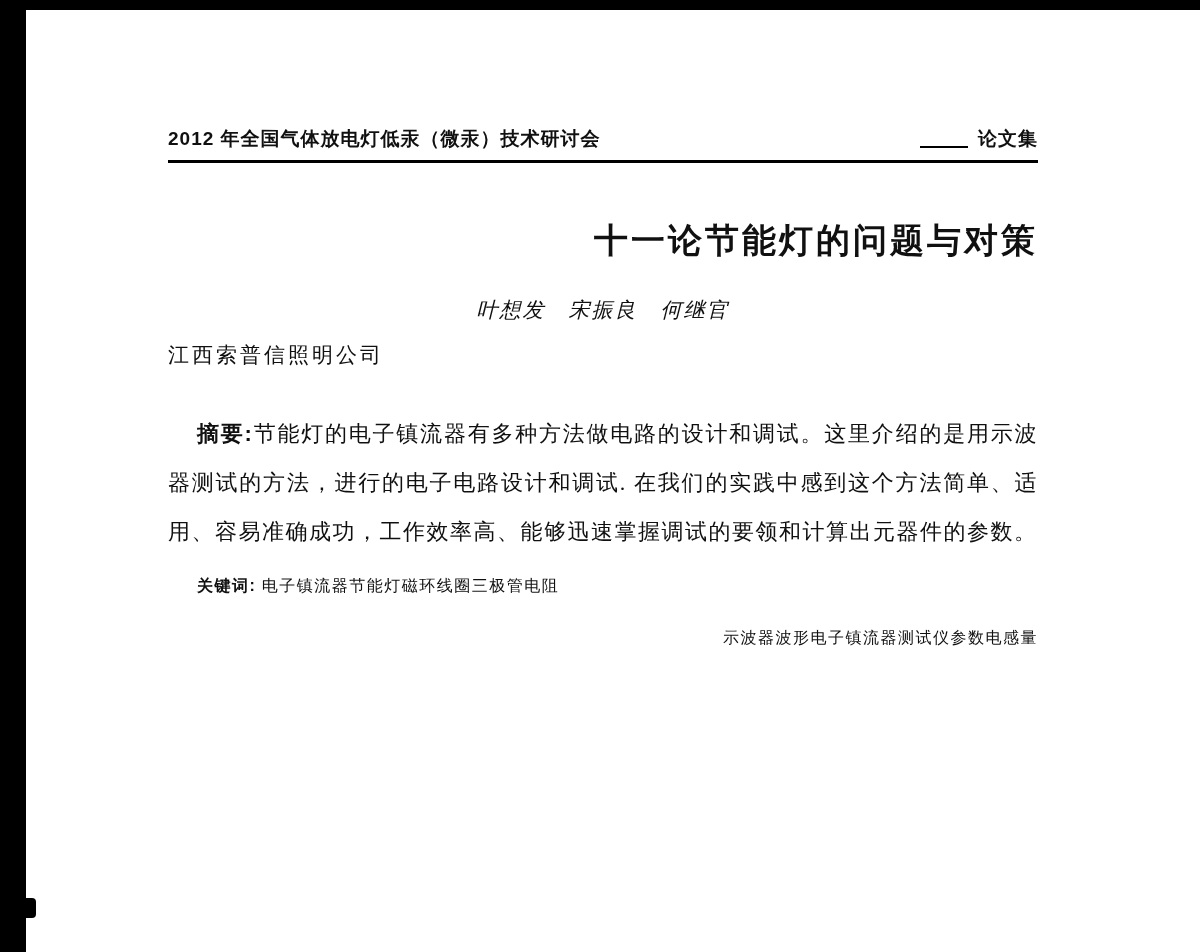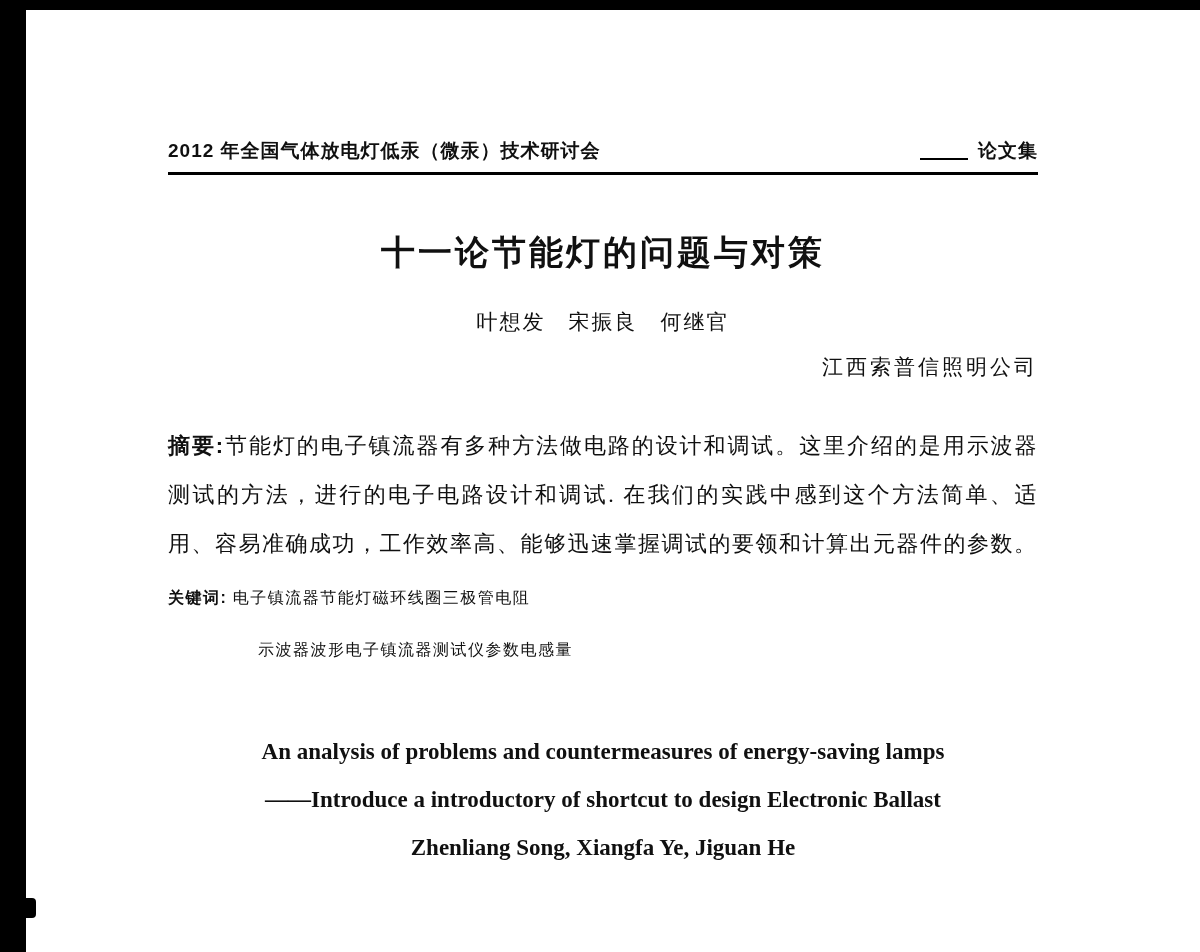"2012 年全国气体放电灯低汞（微汞）技术研讨会" .content { top: 12px -> 0 }
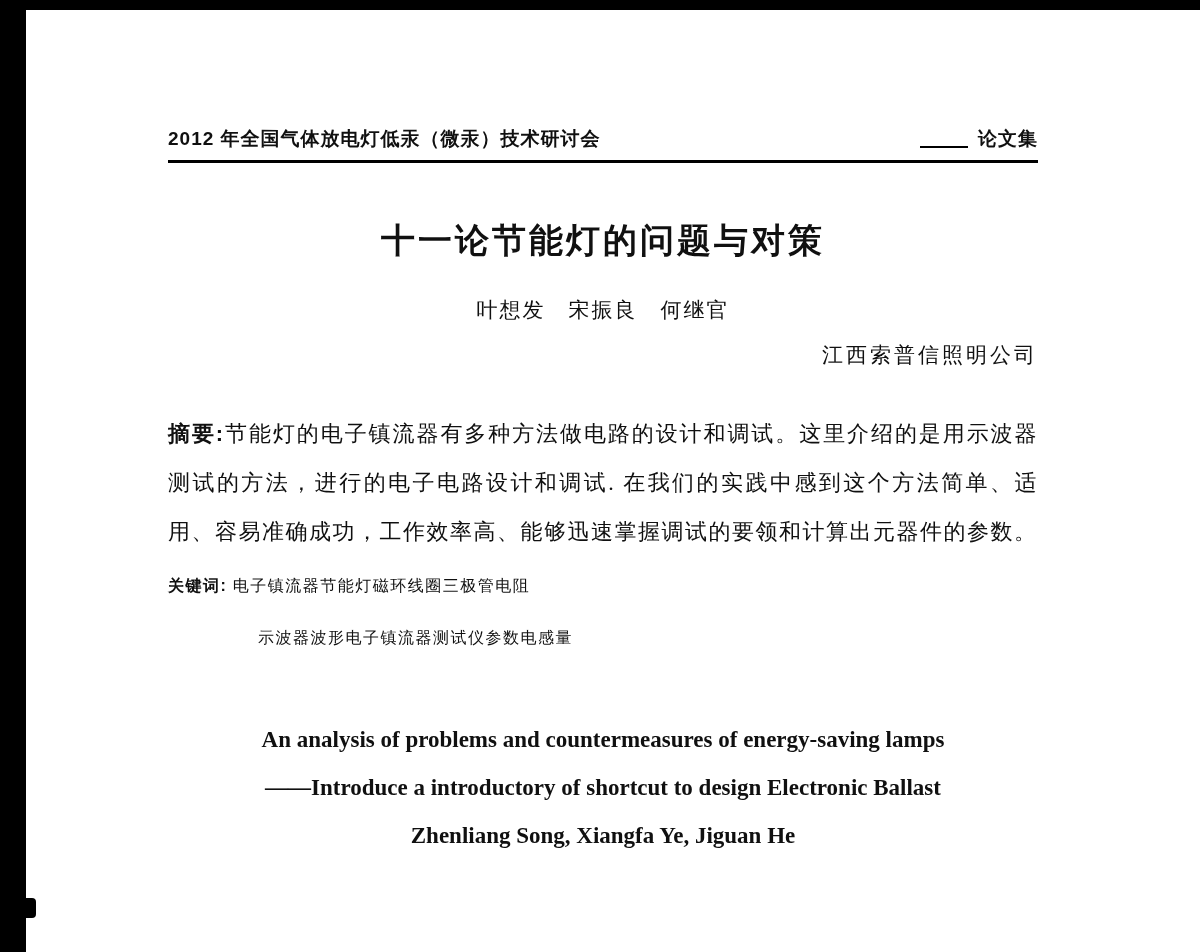"十一论节能灯的问题与对策" h1.paper-title { text-align: center -> right }
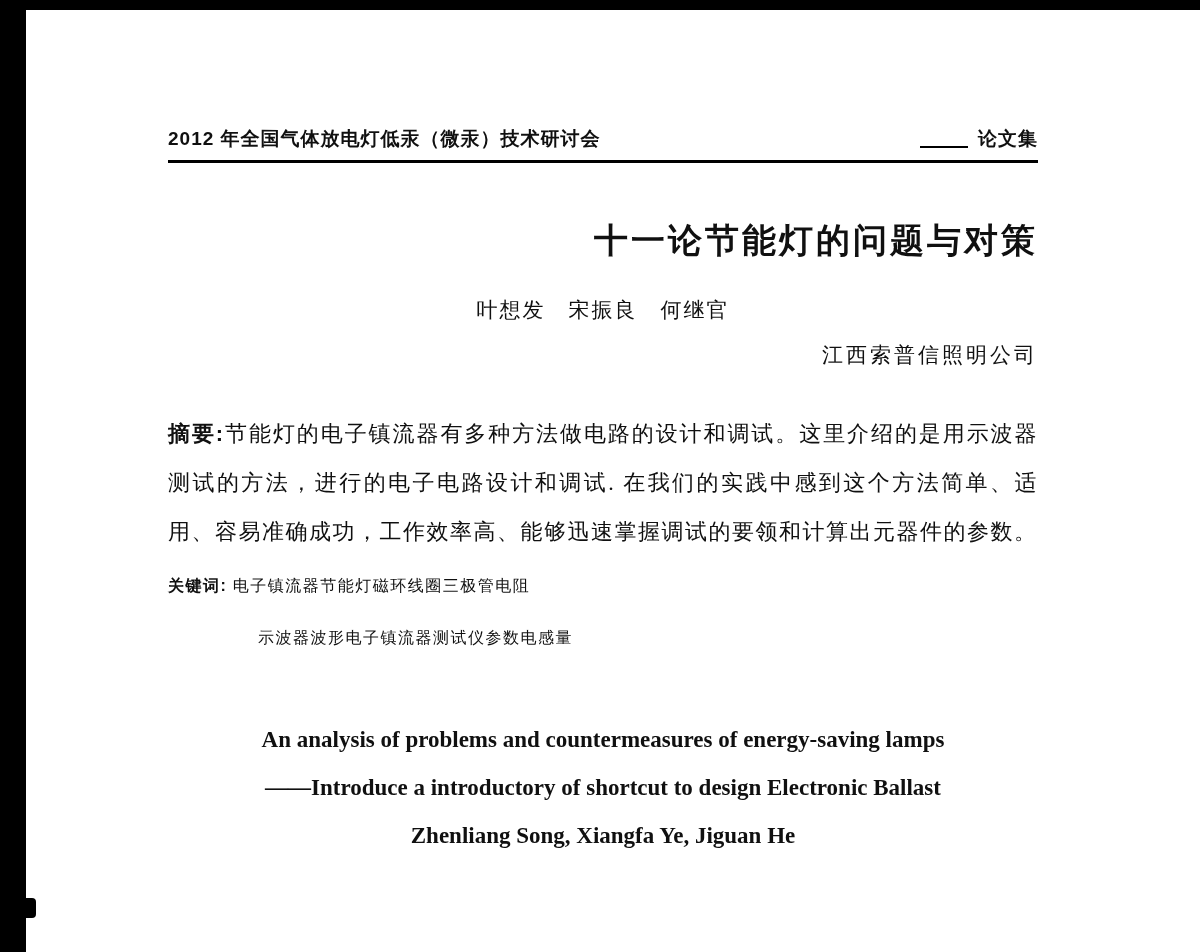"叶想发 宋振良 何继官" .authors { font-style: none -> italic }
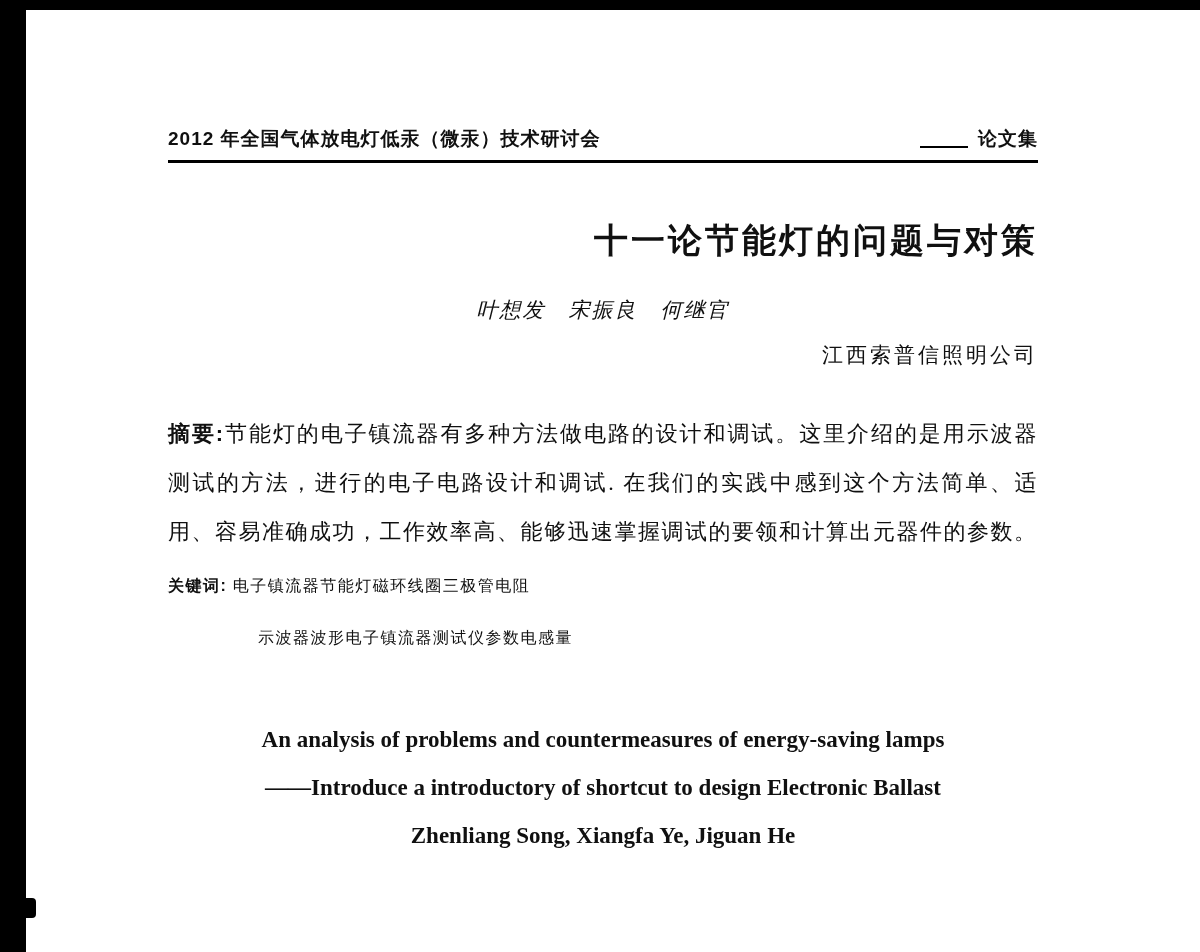"江西索普信照明公司" .affiliation { text-align: right -> left }
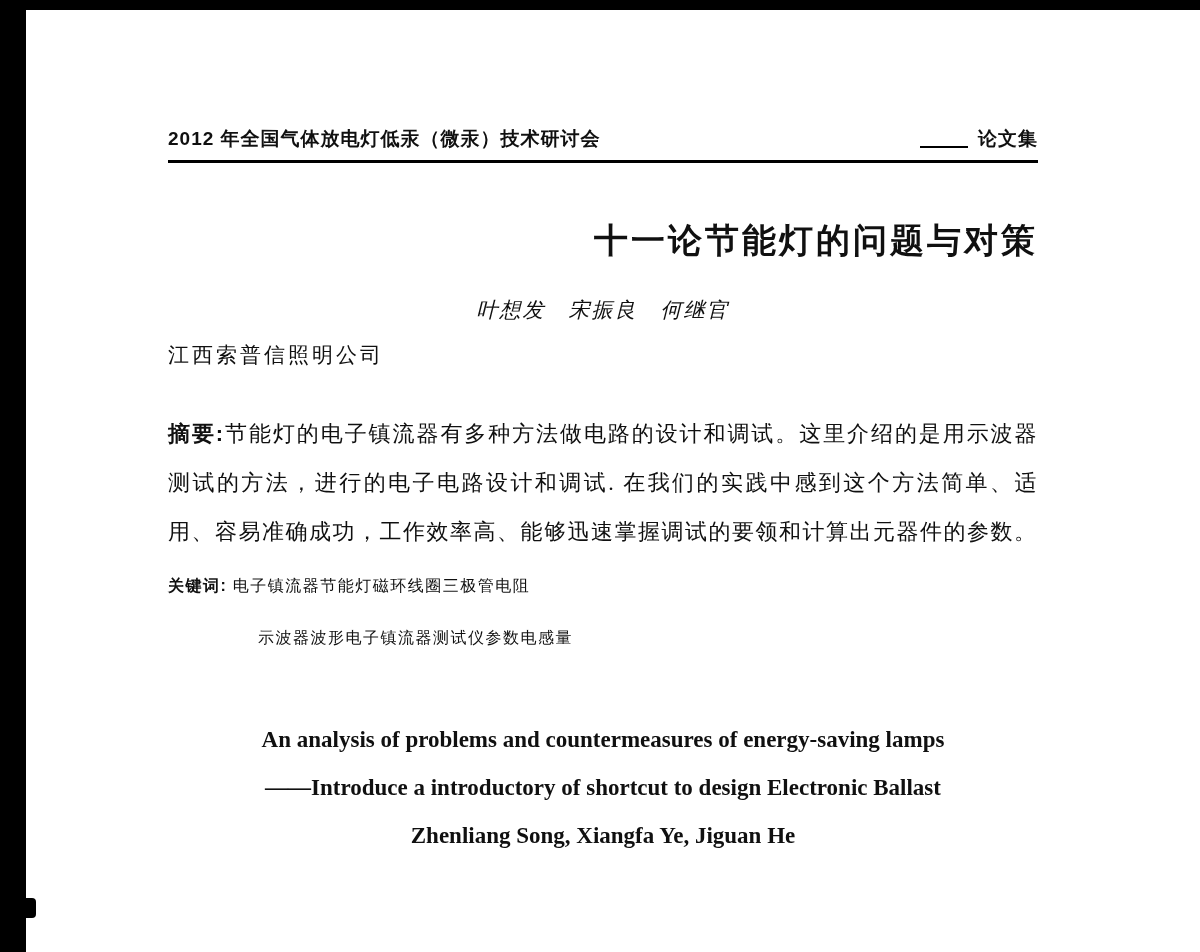"摘要:" .label { margin-left: none -> 29px }
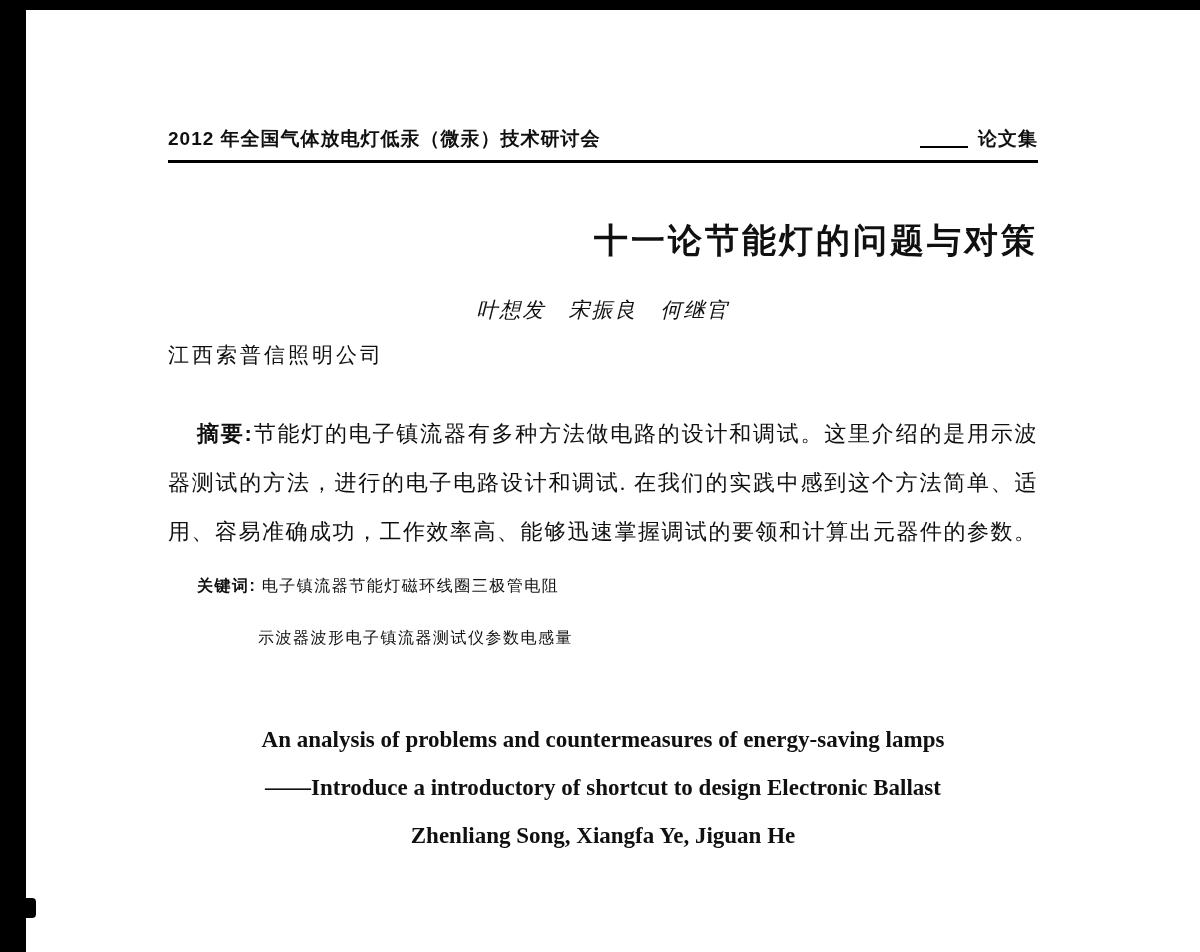"示波器波形电子镇流器测试仪参数电感量" .kw-line2 { text-align: none -> right }
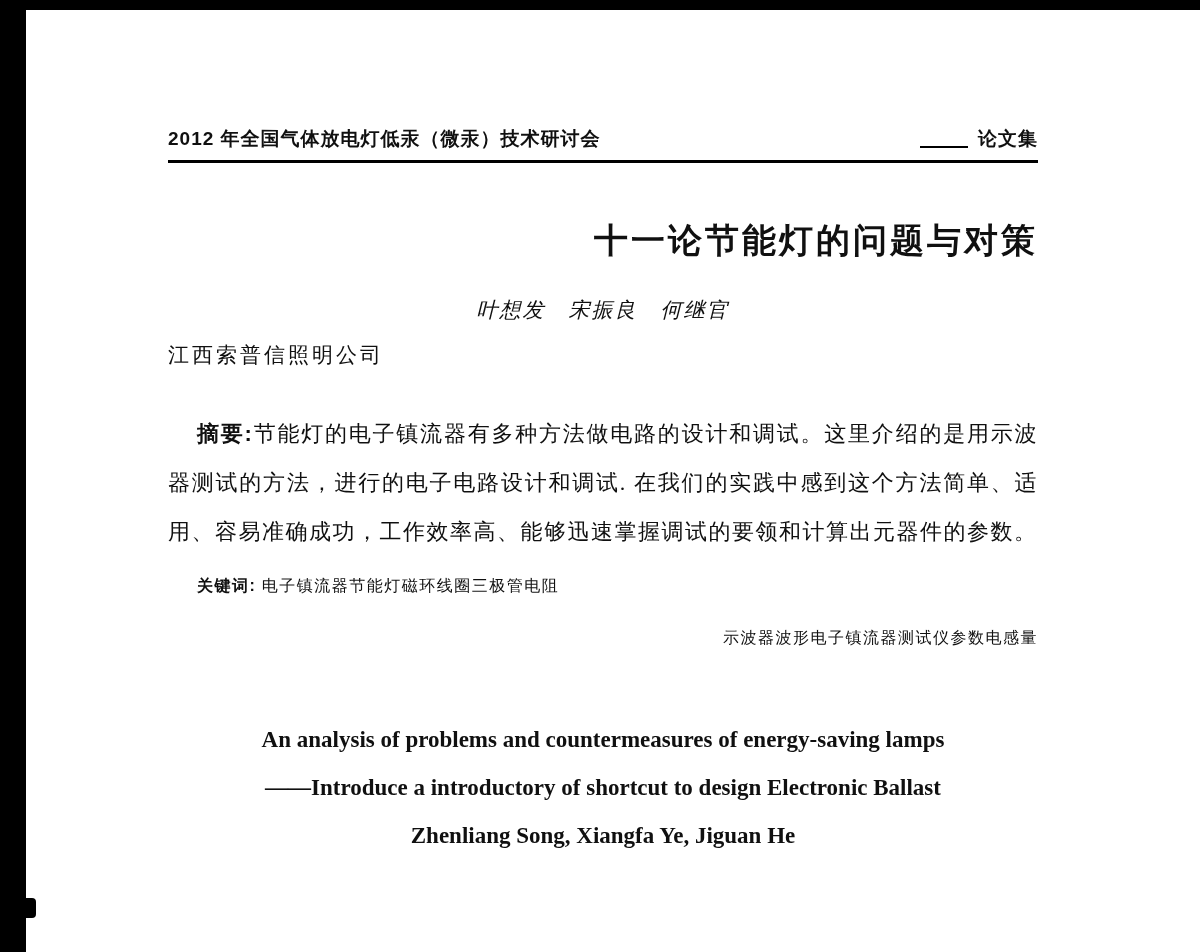"An analysis of problems and" div.english { html: <div> <div>An analysis of problems and countermeasures of energy-saving lamps</div> <div>——Introduce a introductory of shortcut to design Electronic Ballast</div> <div>Zhenliang Song, Xiangfa Ye, Jiguan He</div> </div> -> none }
